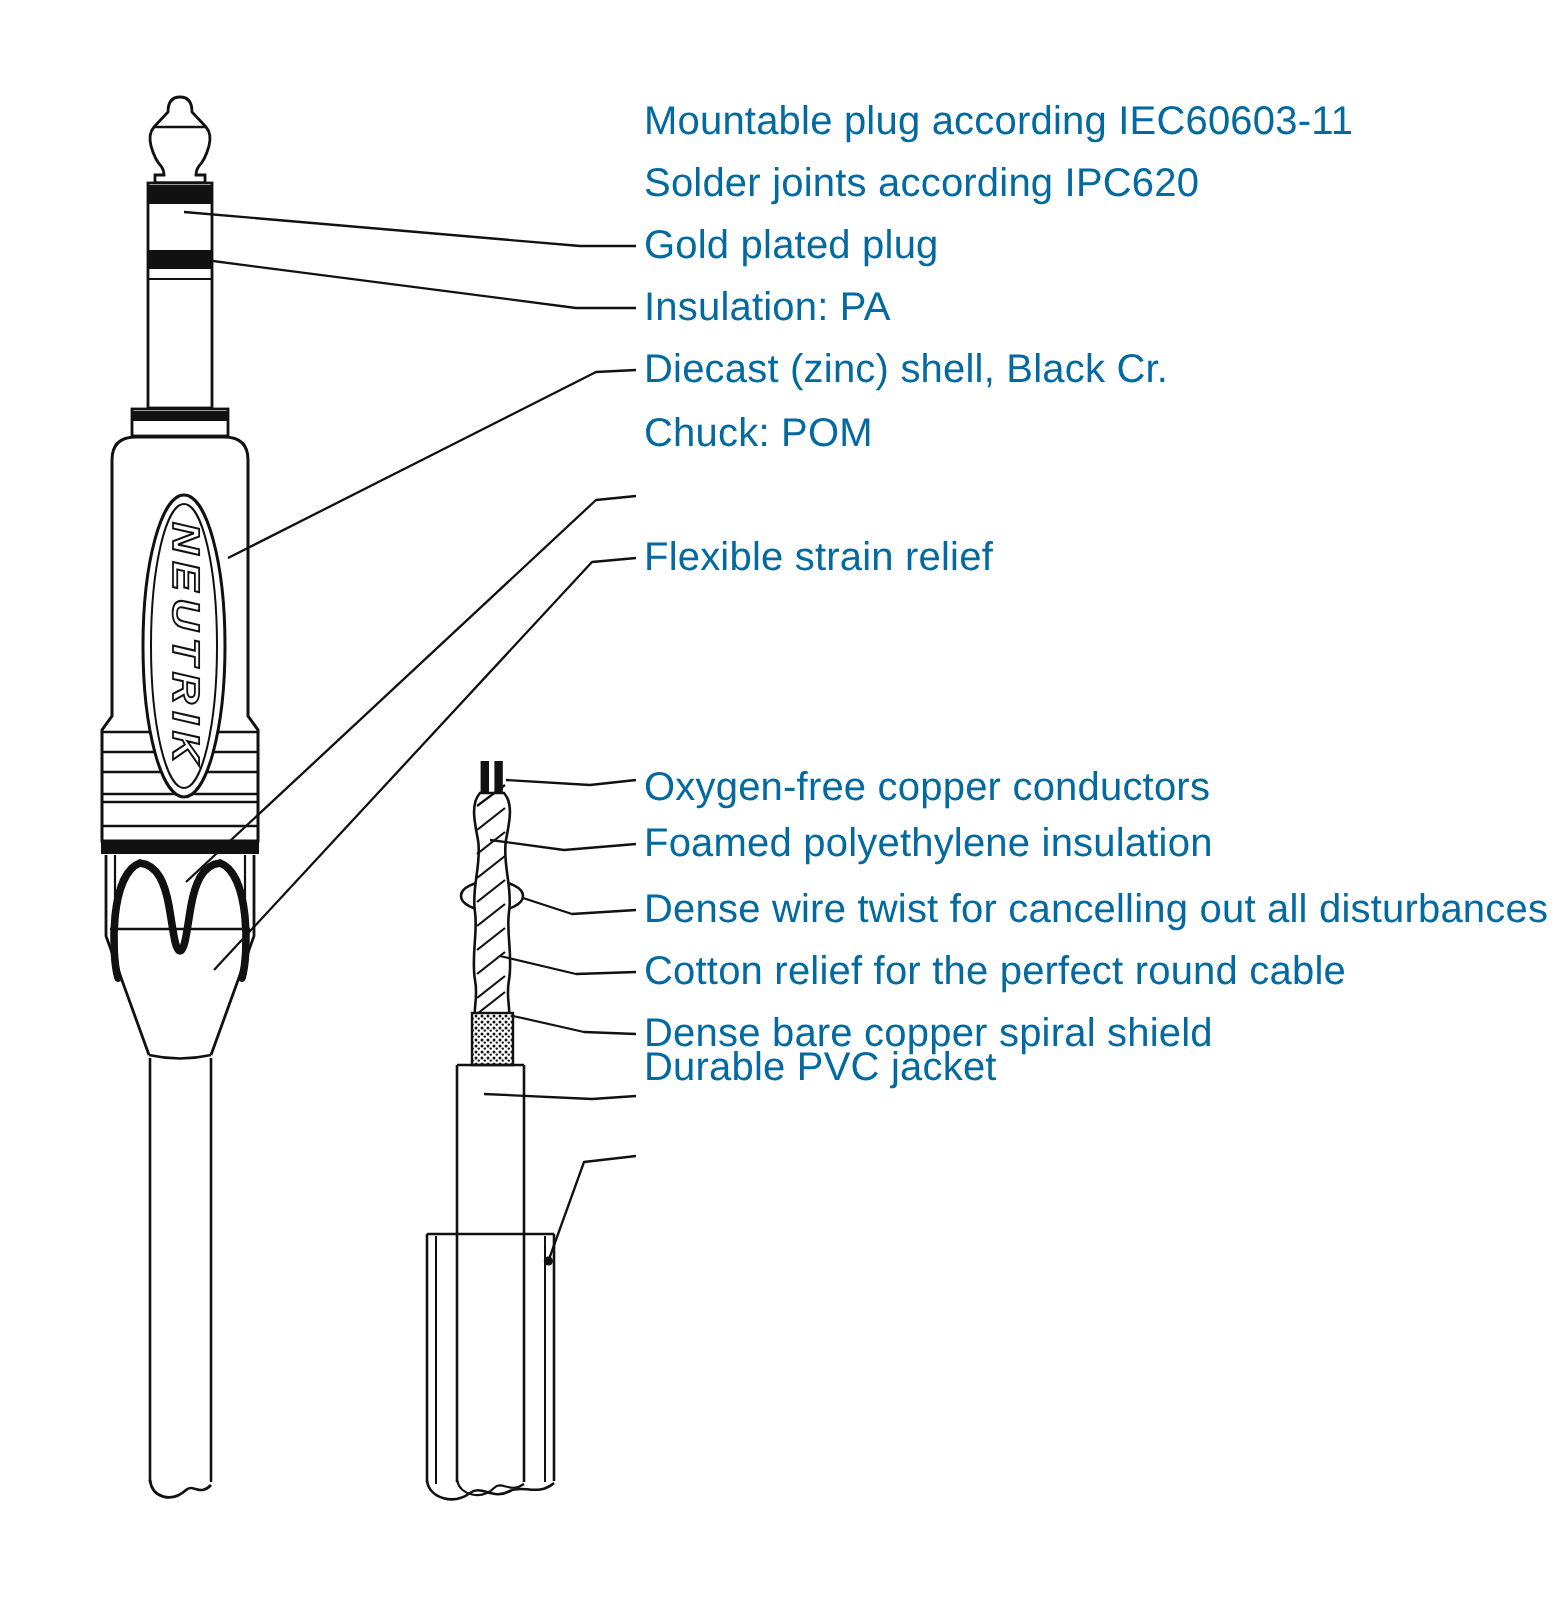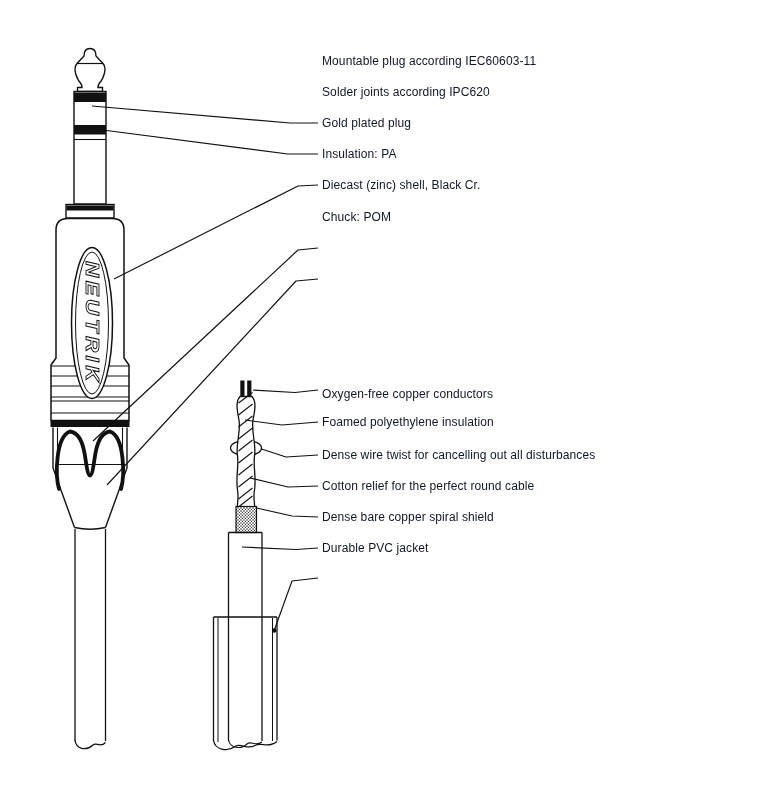"Mountable plug according IEC60603-11" .callout { color: #0f172a -> #0369a1; font-size: 12px -> 20px }
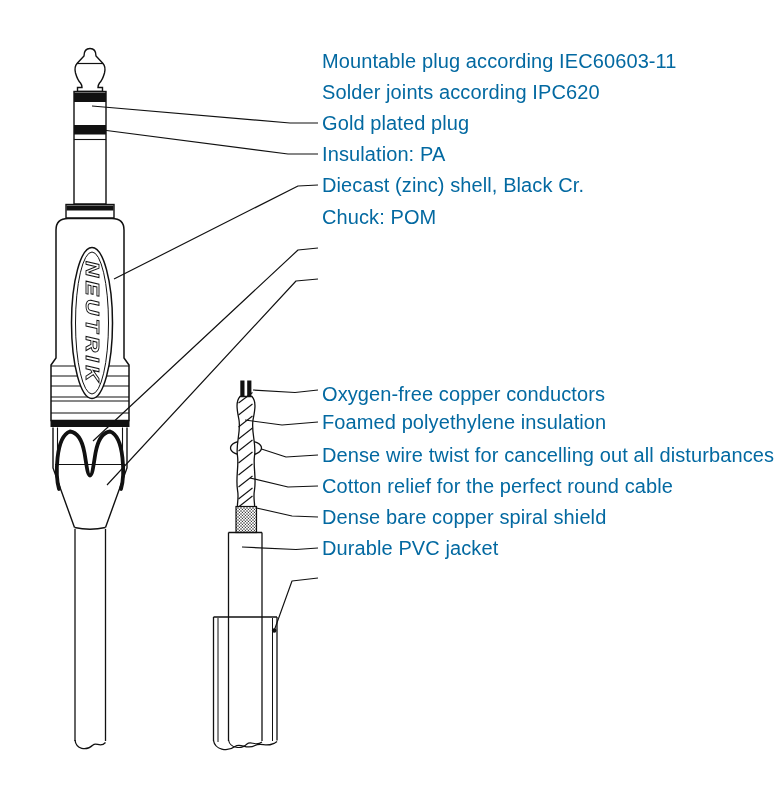"Flexible strain relief" div.callout { html: none -> <div>Flexible strain relief</div> }
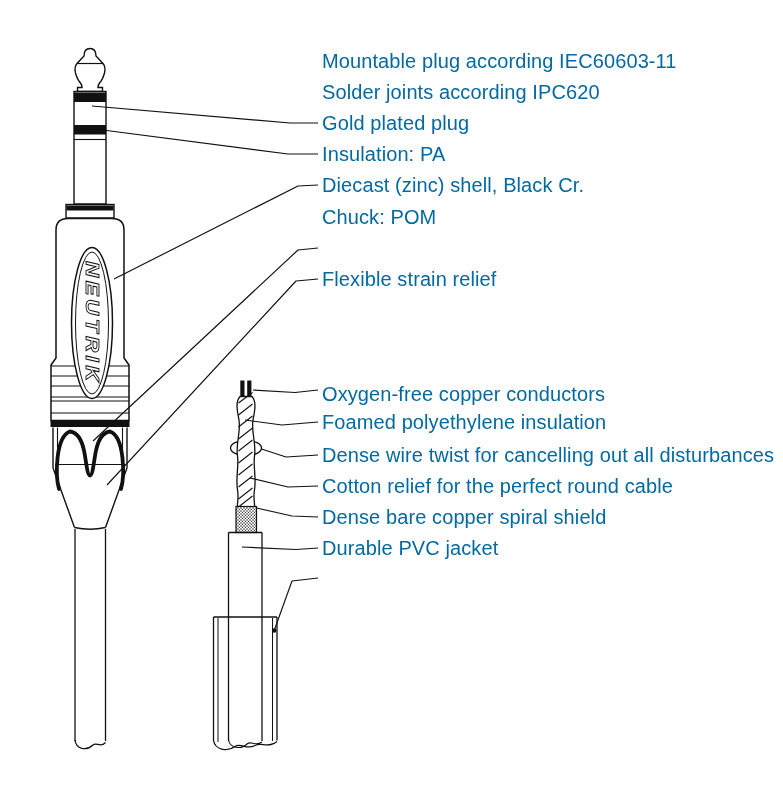"Durable PVC jacket" div.callout { top: 538px -> 524px }
